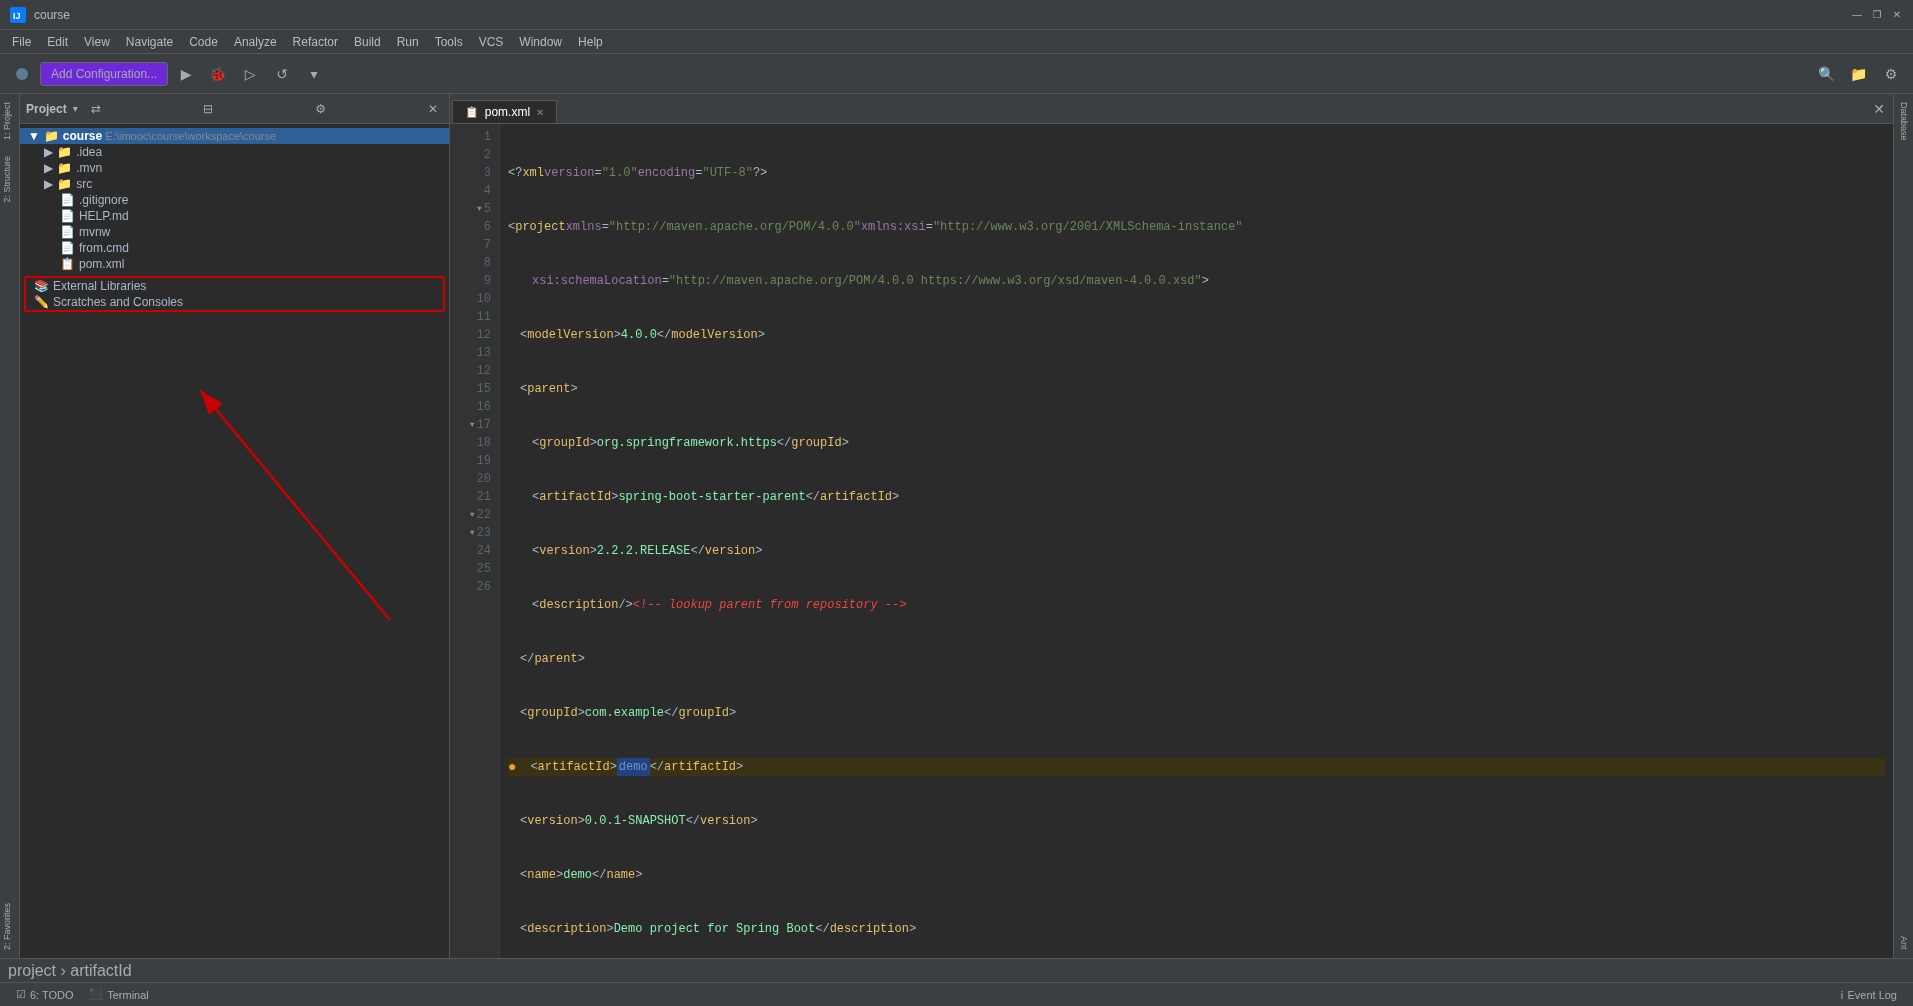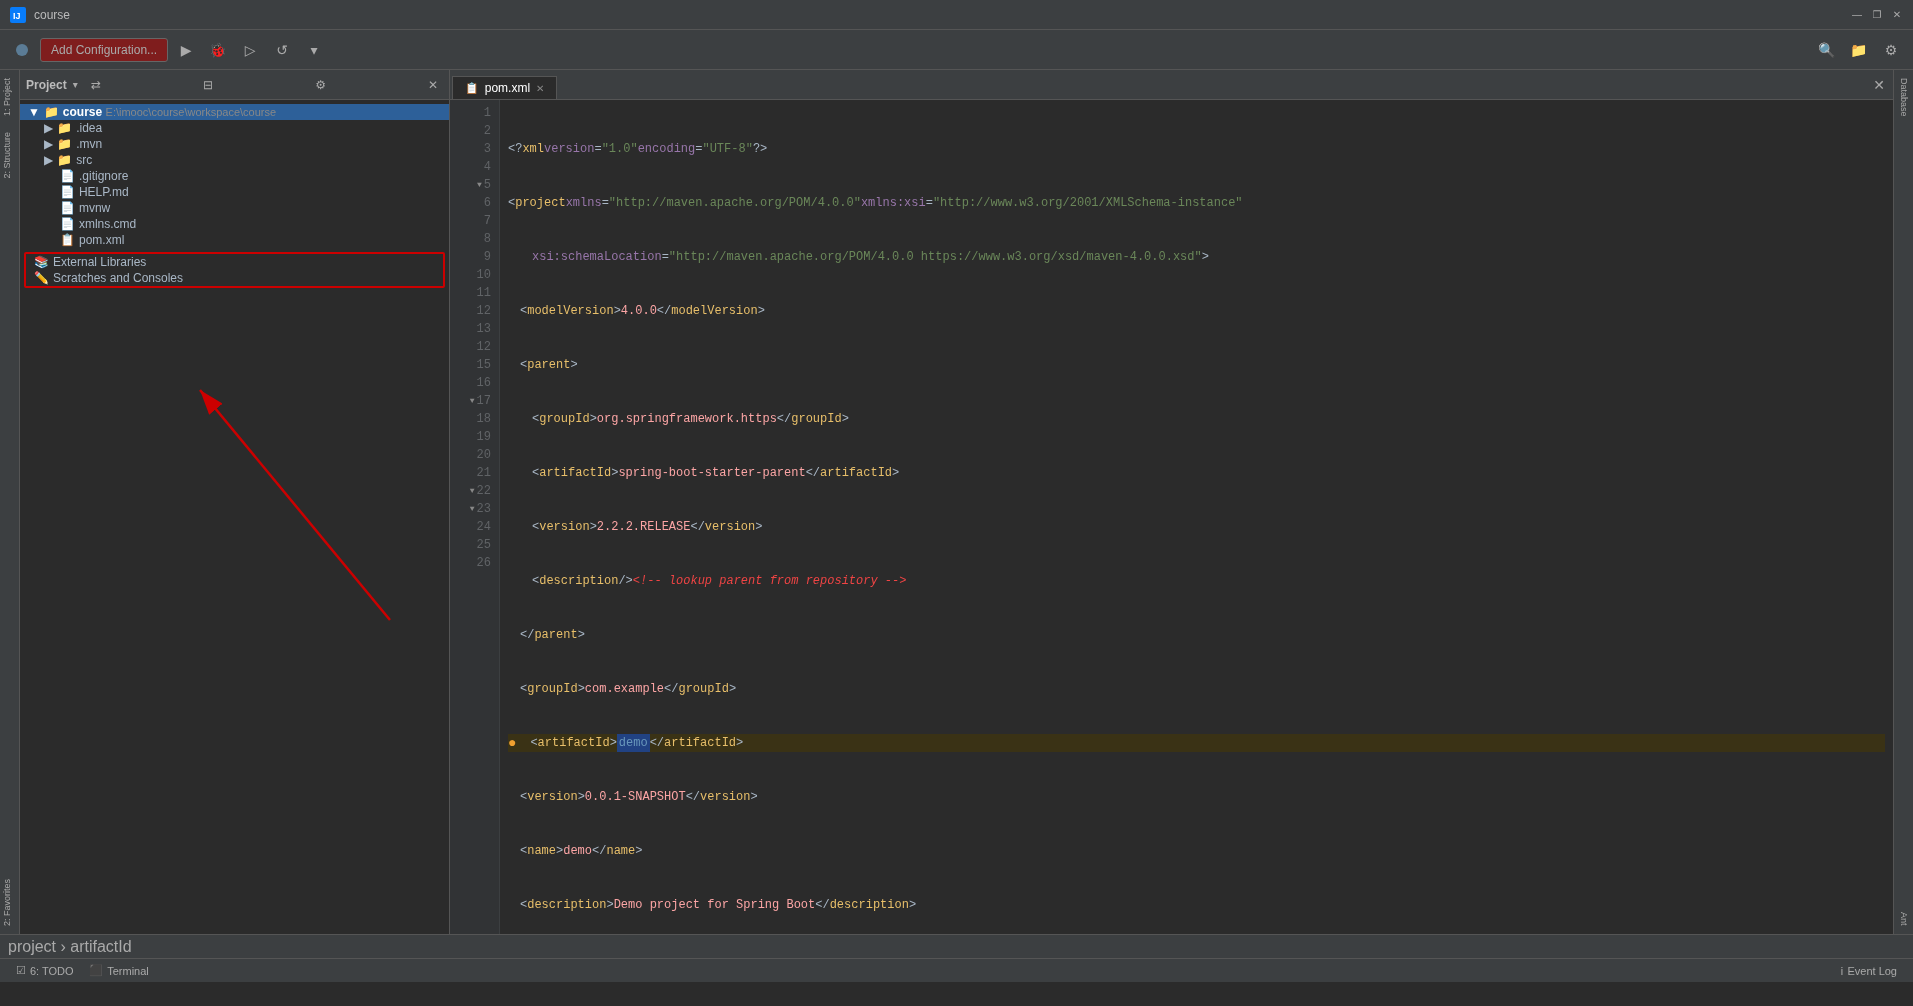"File" div { html: none -> <div> <div>File</div> <div>Edit</div> <div>View</div> <div>Navigate</div> <div>Code</div> <div>Analyze</div> <div>Refactor</div> <div>Build</div> <div>Run</div> <div>Tools</div> <div>VCS</div> <div>Window</div> <div>Help</div> </div> }
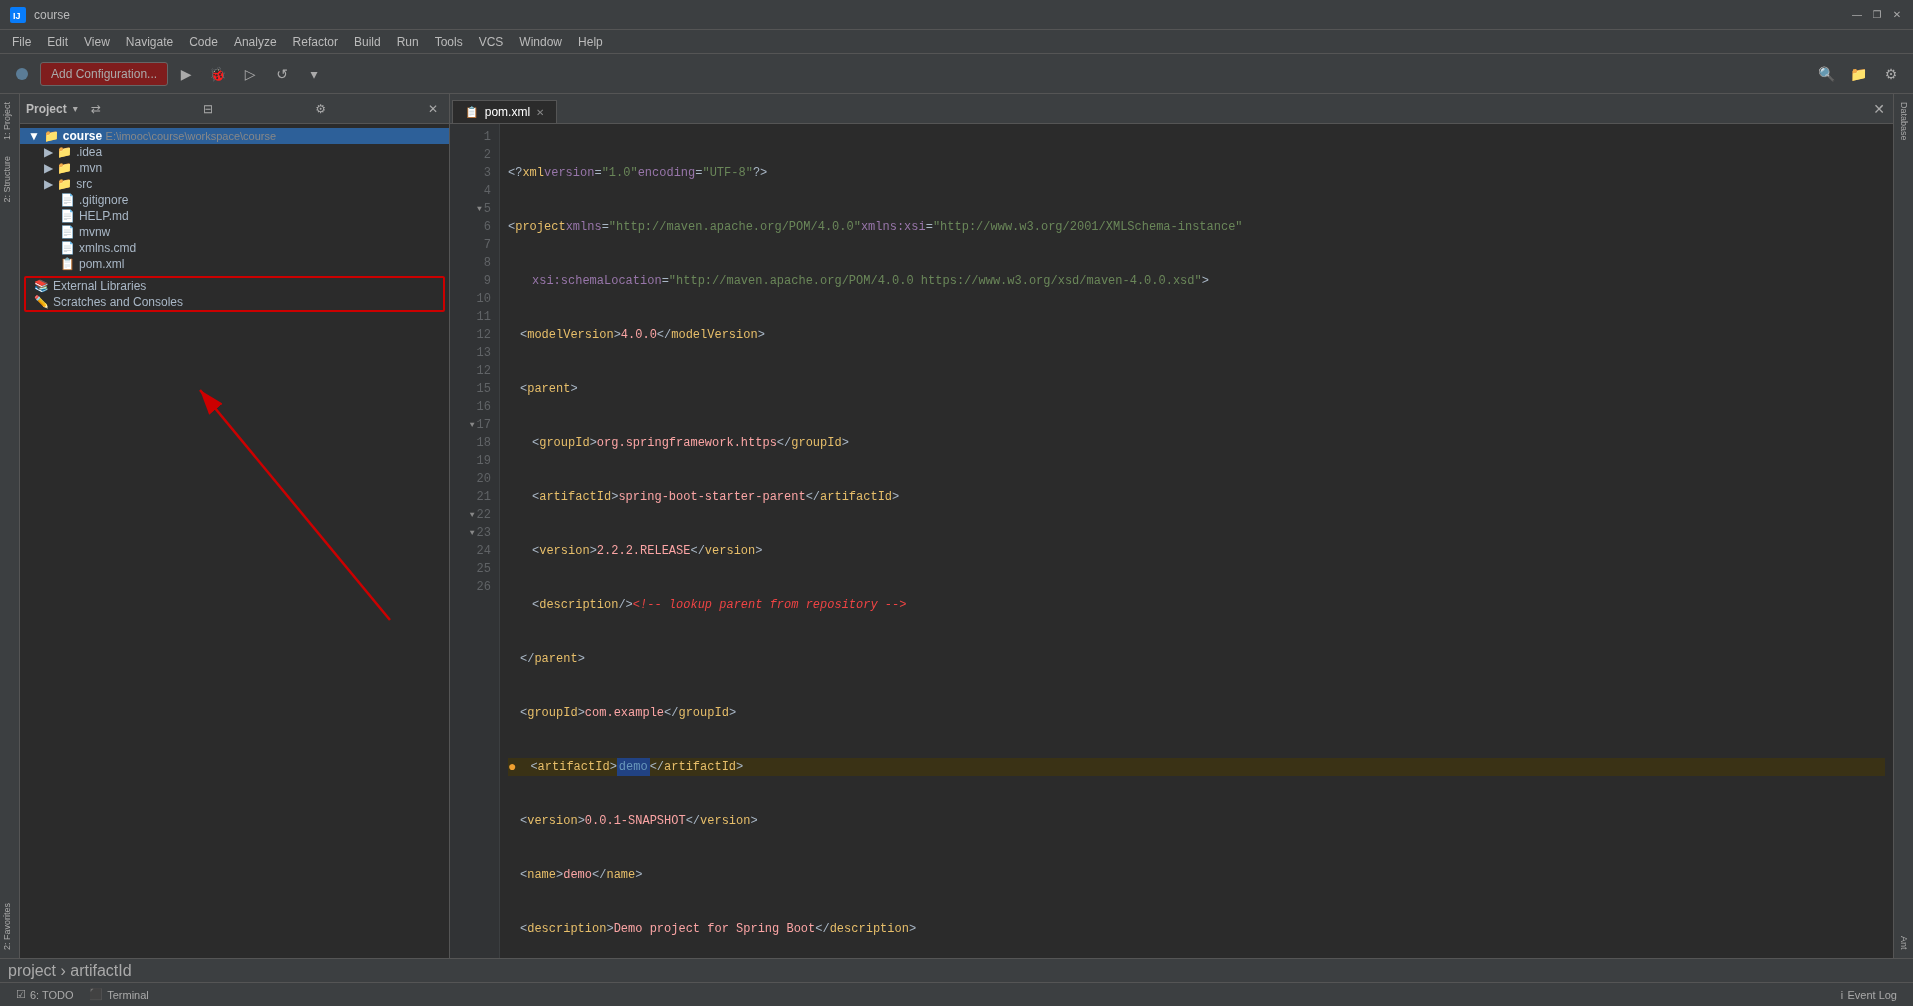"Add Configuration..." .add-config-btn { background: #7f1d1d -> #6d28d9 }
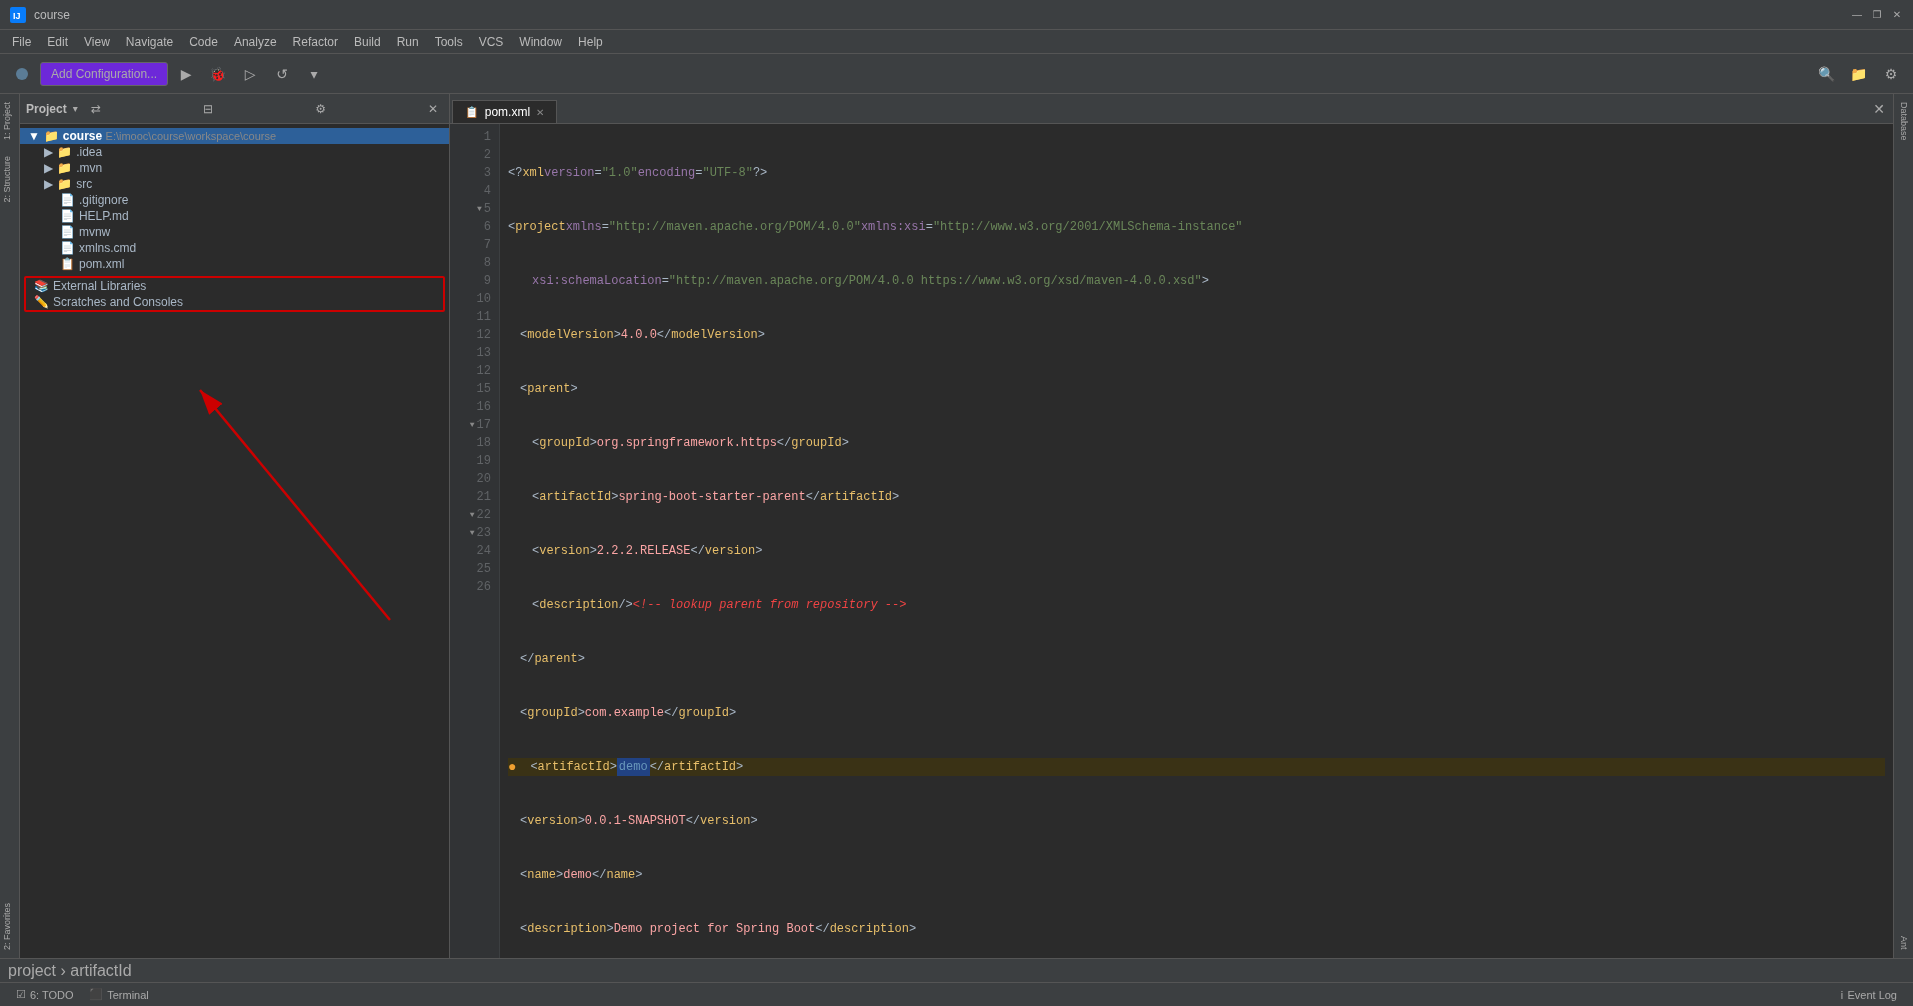"xmlns.cmd" span.tree-label { text: xmlns.cmd -> from.cmd }
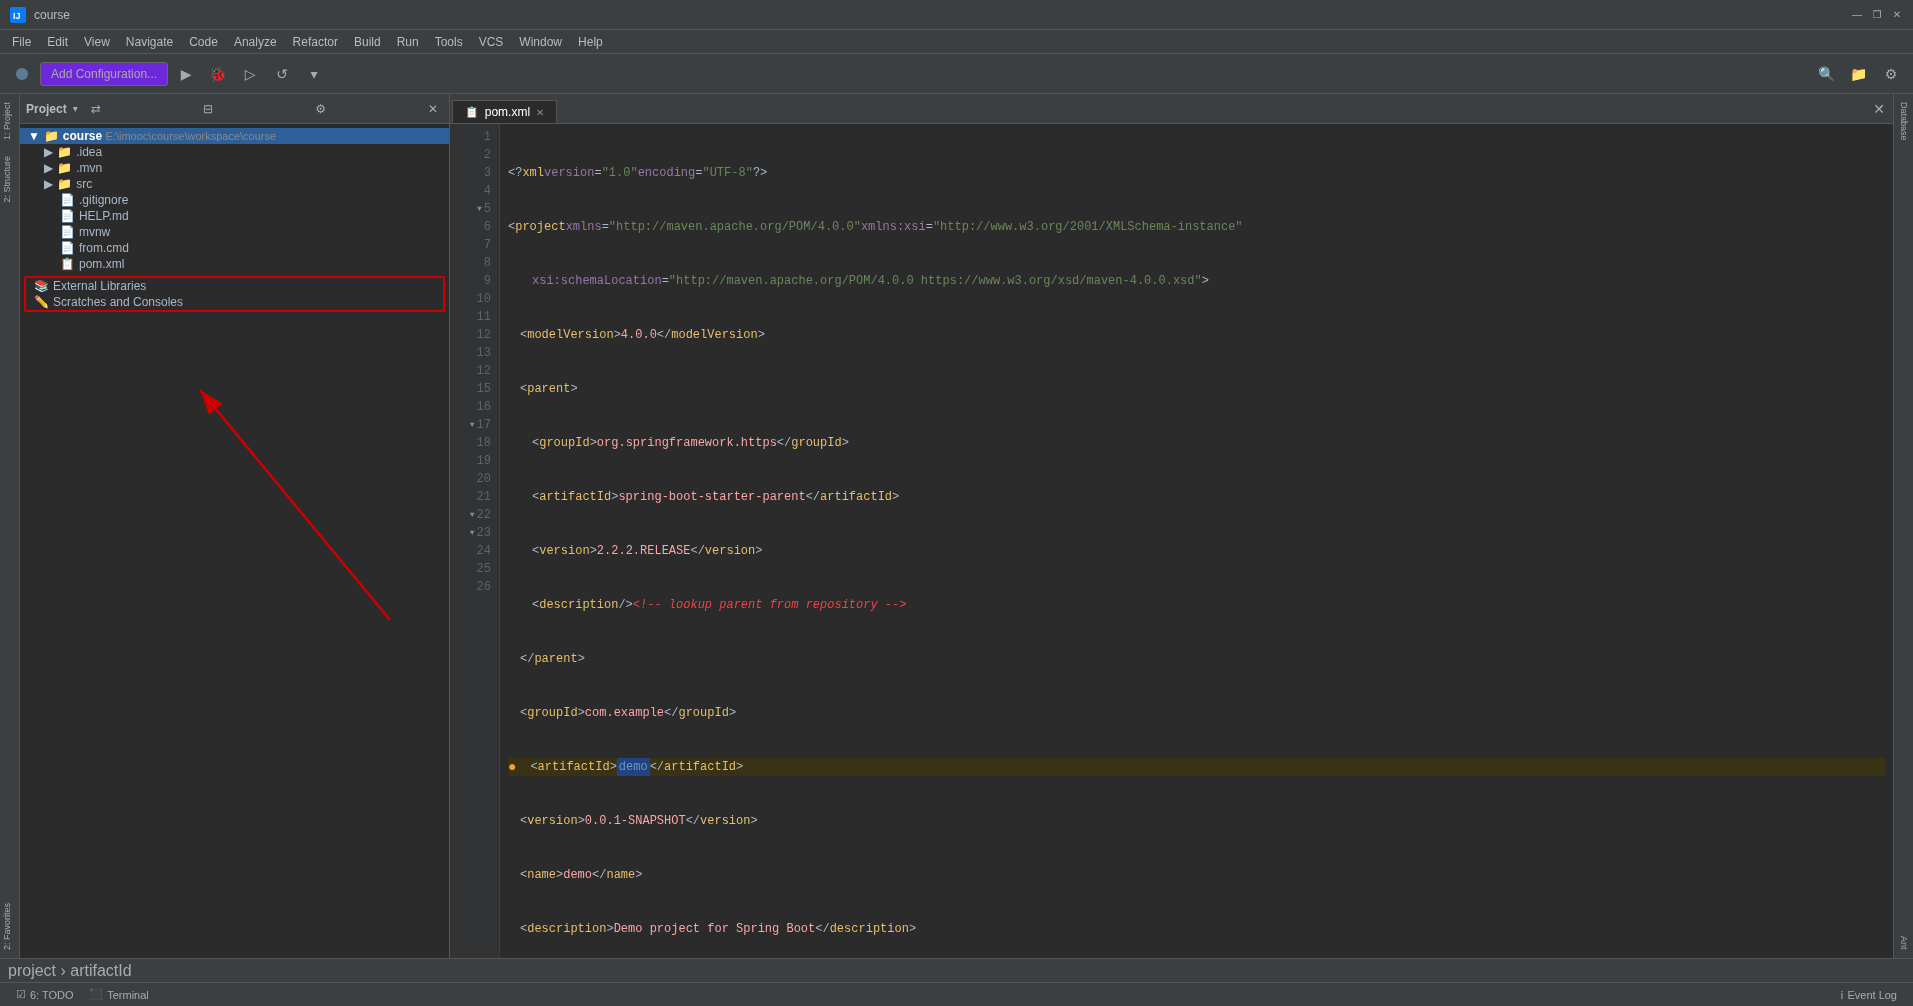"4.0.0" .xml-content { color: #fca5a5 -> #86efac }
